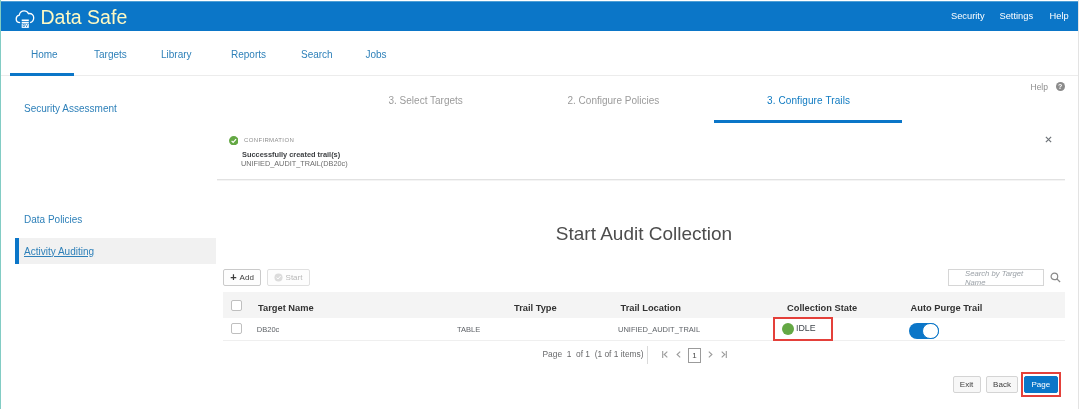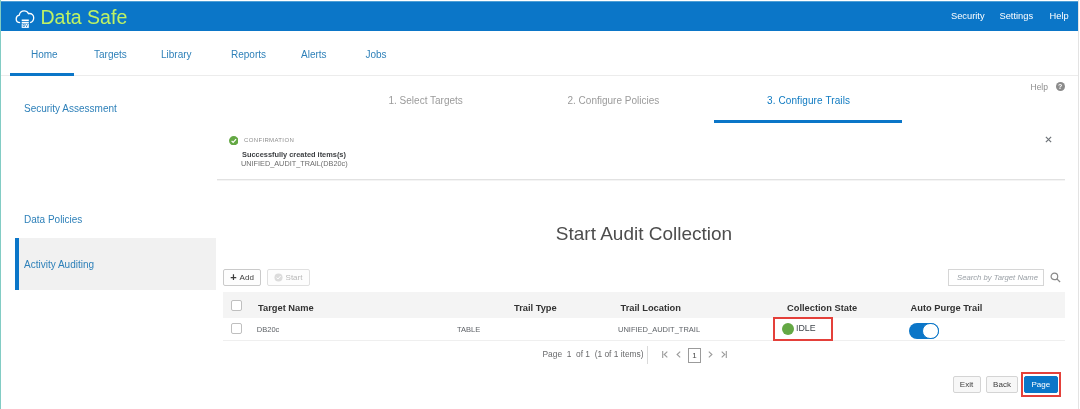"Data Safe" #brand { color: #bef264 -> #fef9c3 }
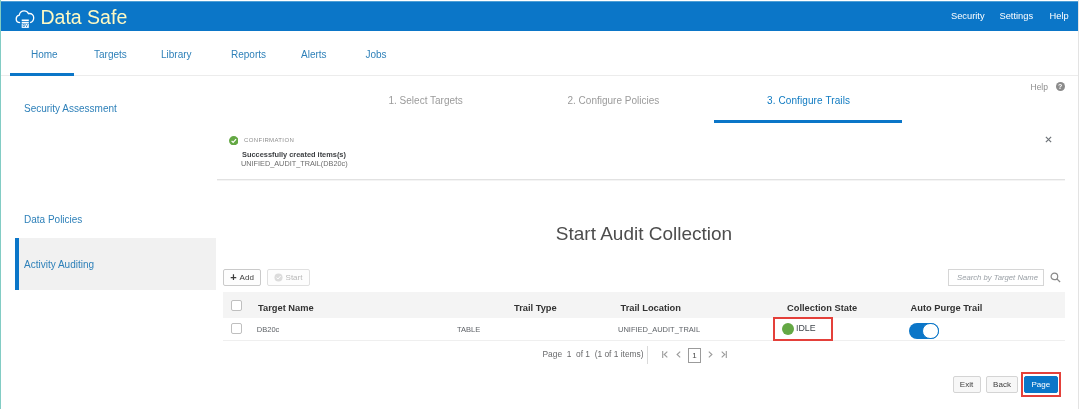"Alerts" div.navlink { text: Alerts -> Search }
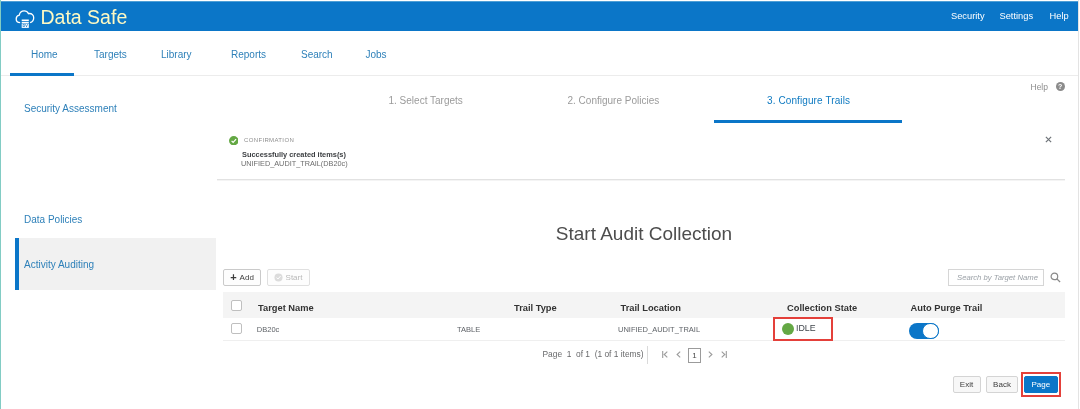"1. Select Targets" div.step { text: 1 -> 3 }
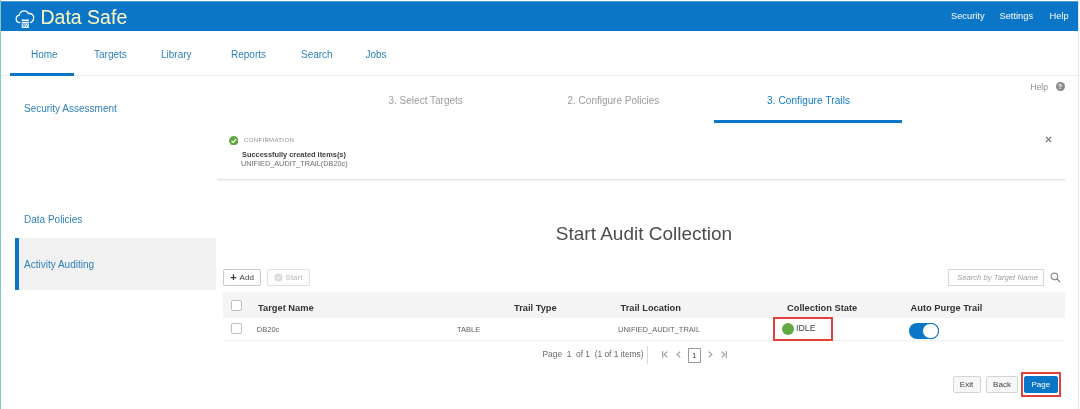"Successfully created items(s)" div.abs { text: items -> trail }
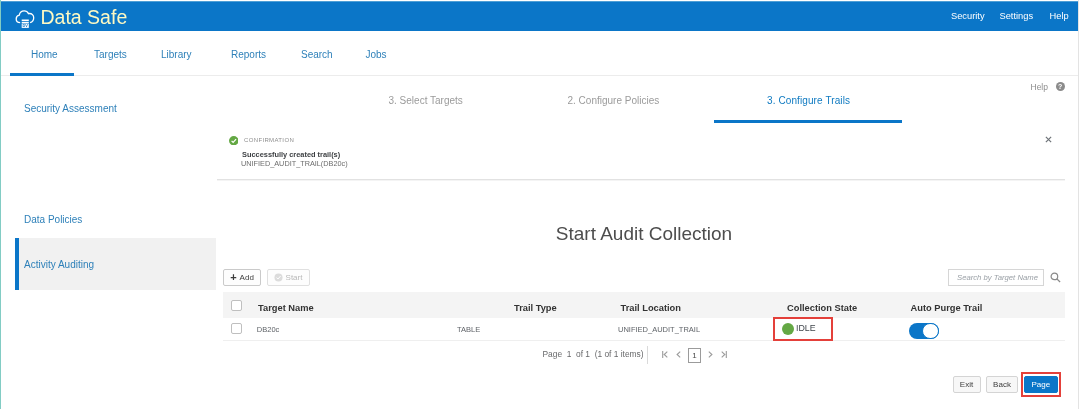"Activity Auditing" div.sideitem { height: 52px -> 26px; text-decoration: none -> underline }
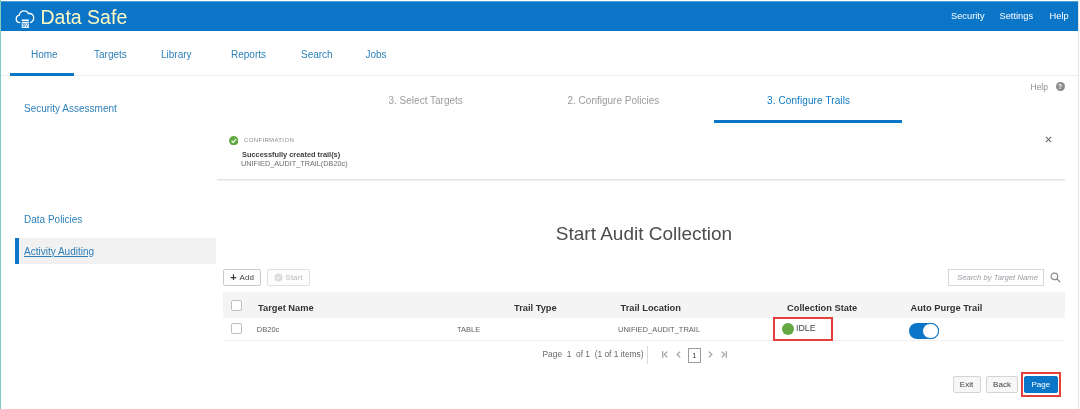"Search by Target Name" #search { padding-left: 8px -> 16px }
